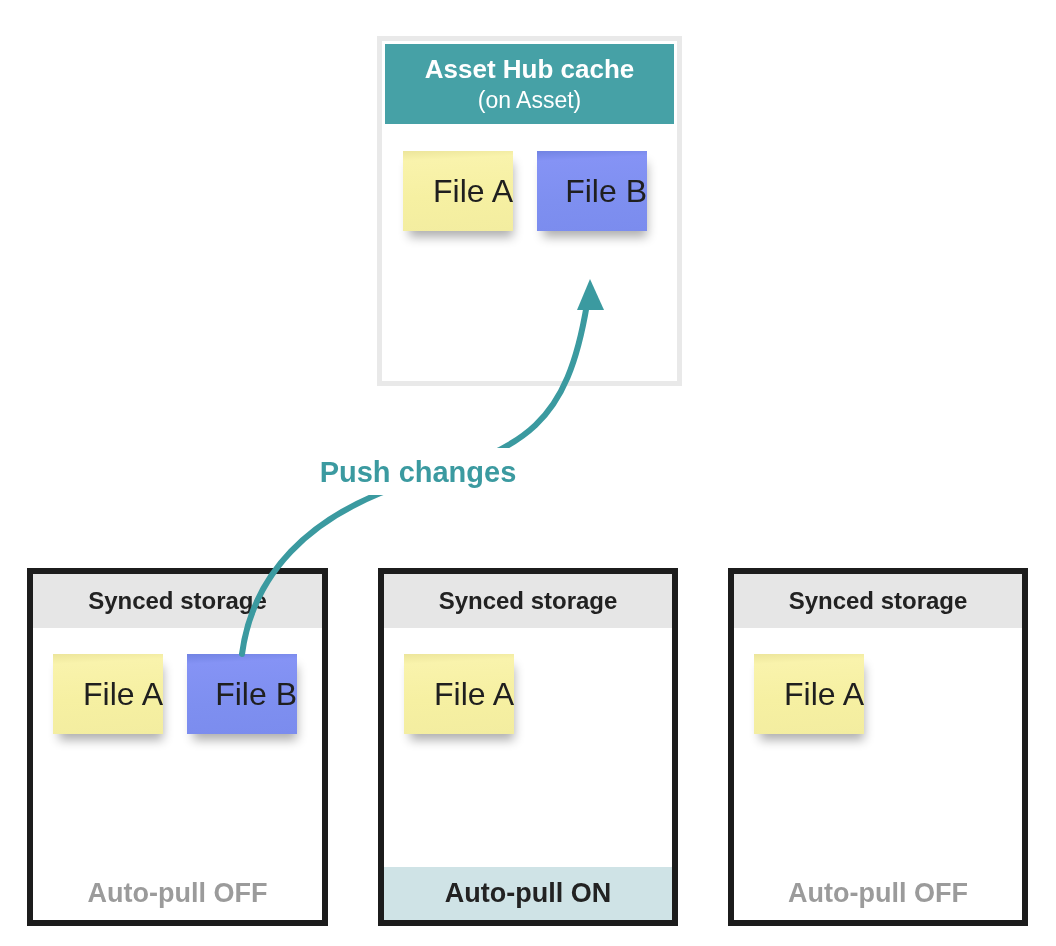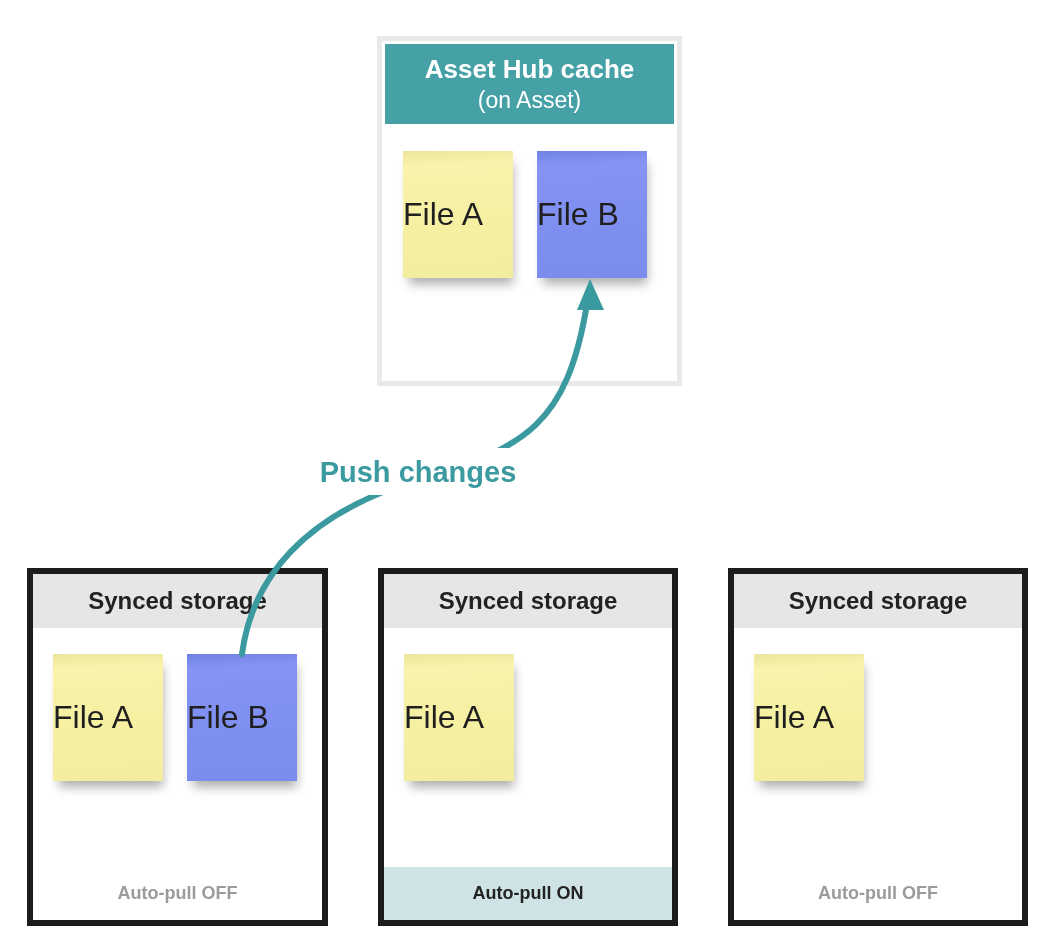"File A" .note { height: 127px -> 80px; justify-content: flex-start -> flex-end }
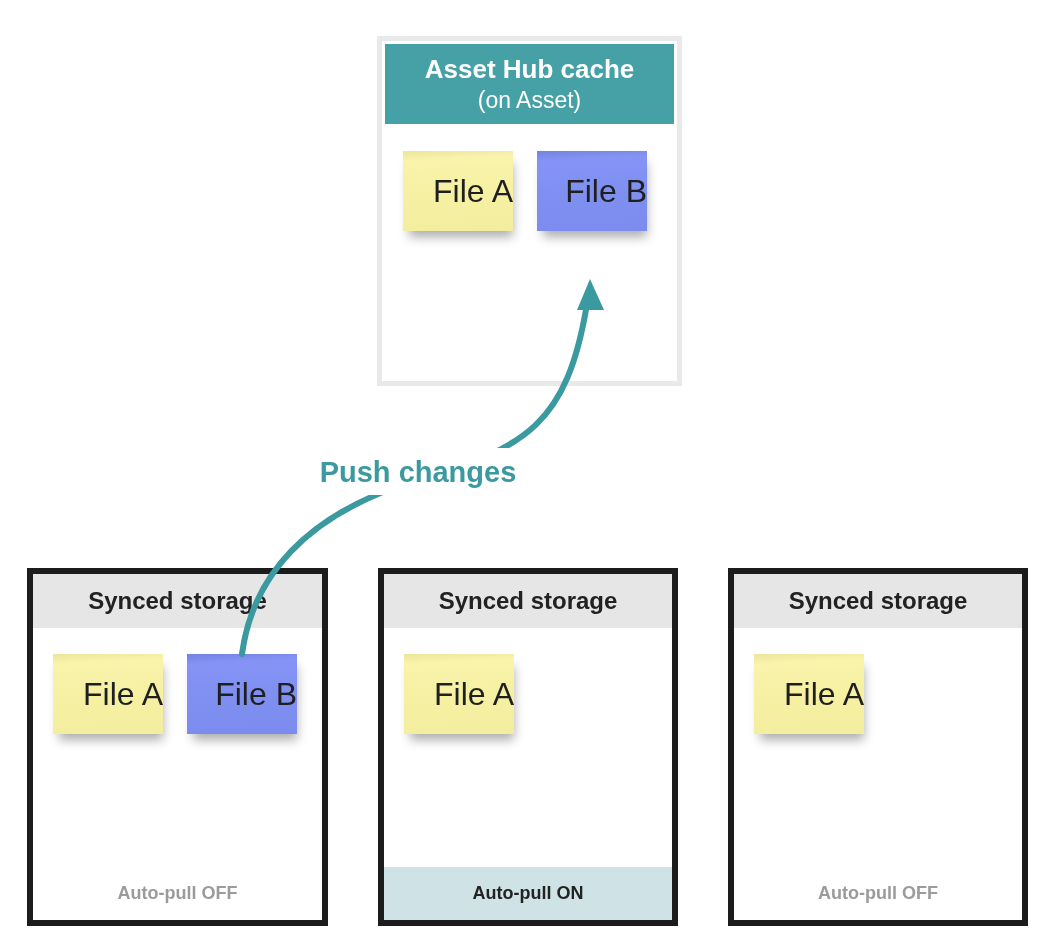"Auto-pull OFF" .status { font-size: 18px -> 27px }
